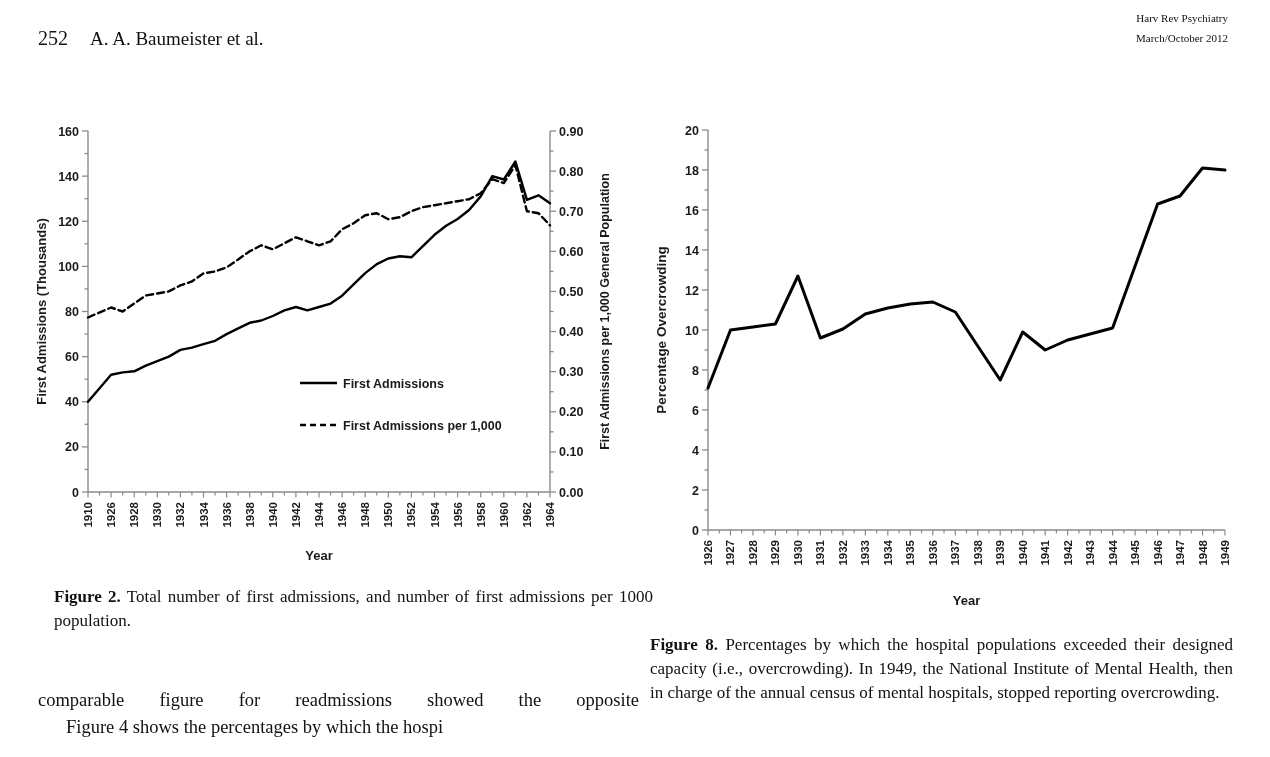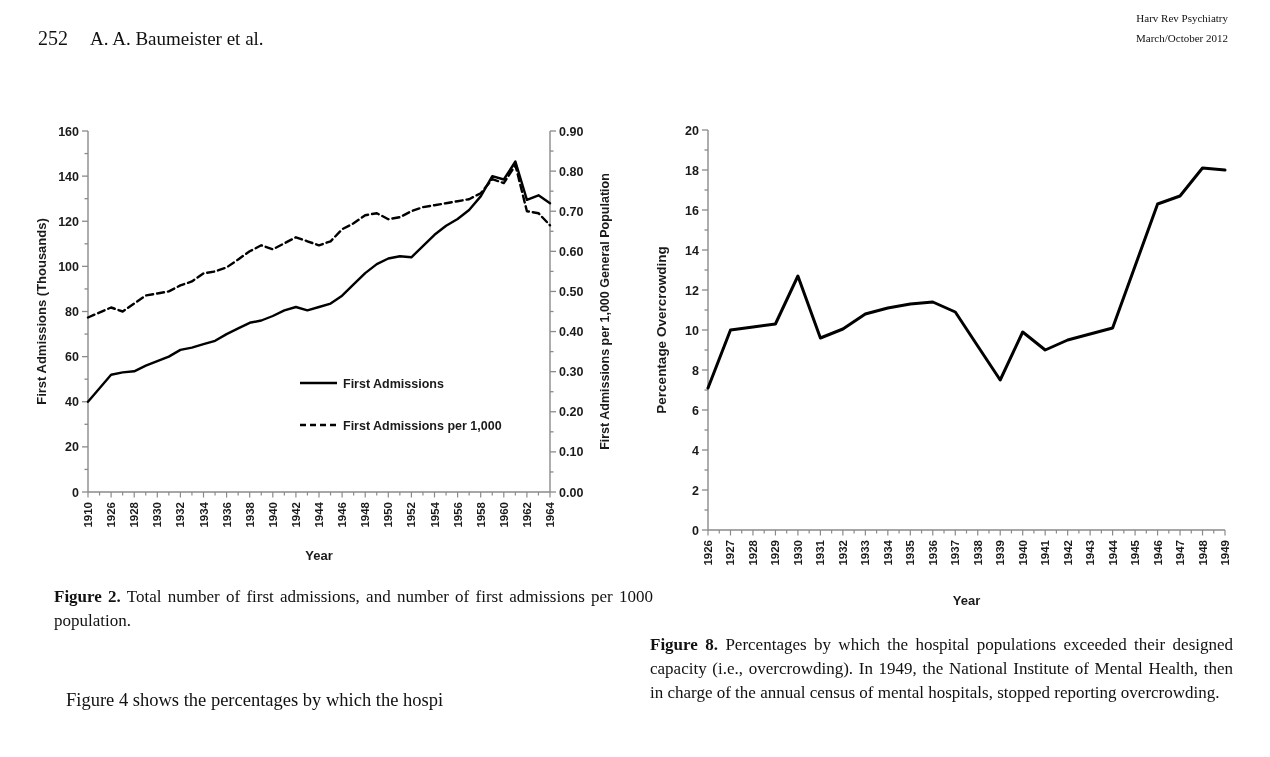"comparable figure for readmissions" div.line-justify { html: none -> <div><span>comparable figure for readmissions showed the opposite</span></div> }
